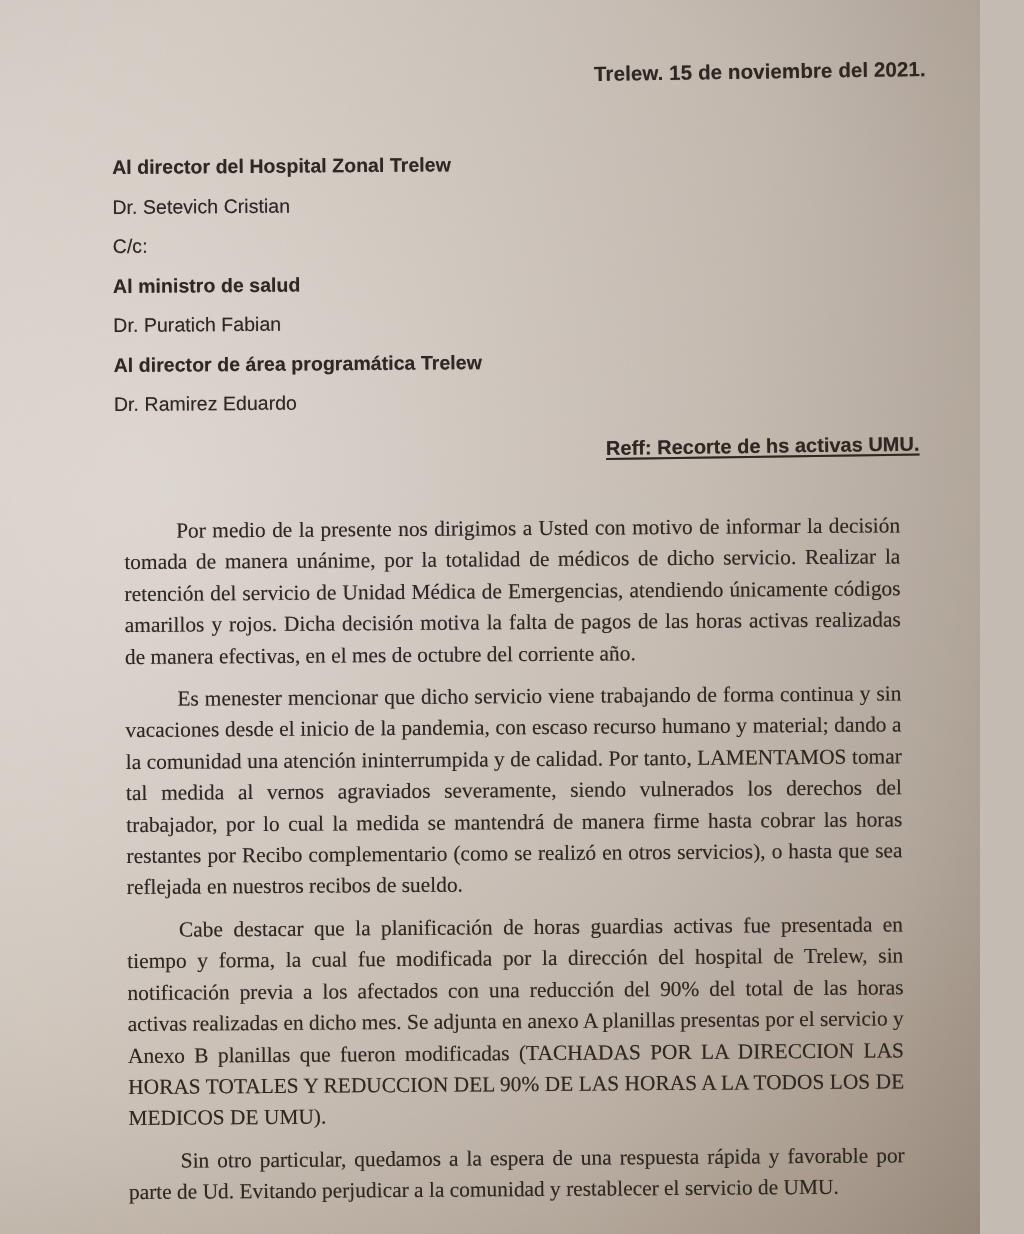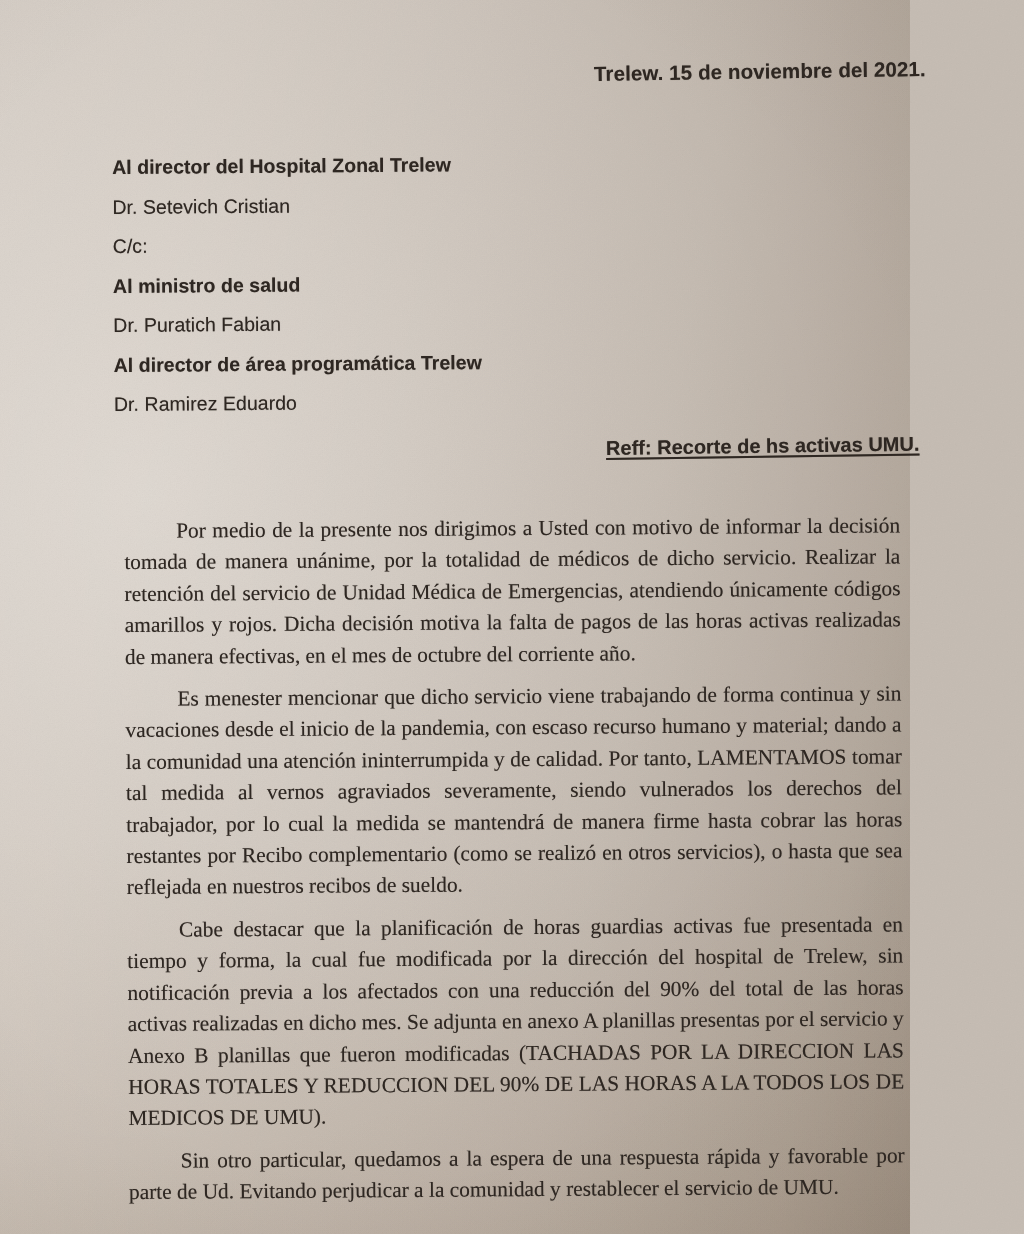"Trelew. 15 de noviembre del" #paper-sheet { width: 910px -> 980px }
